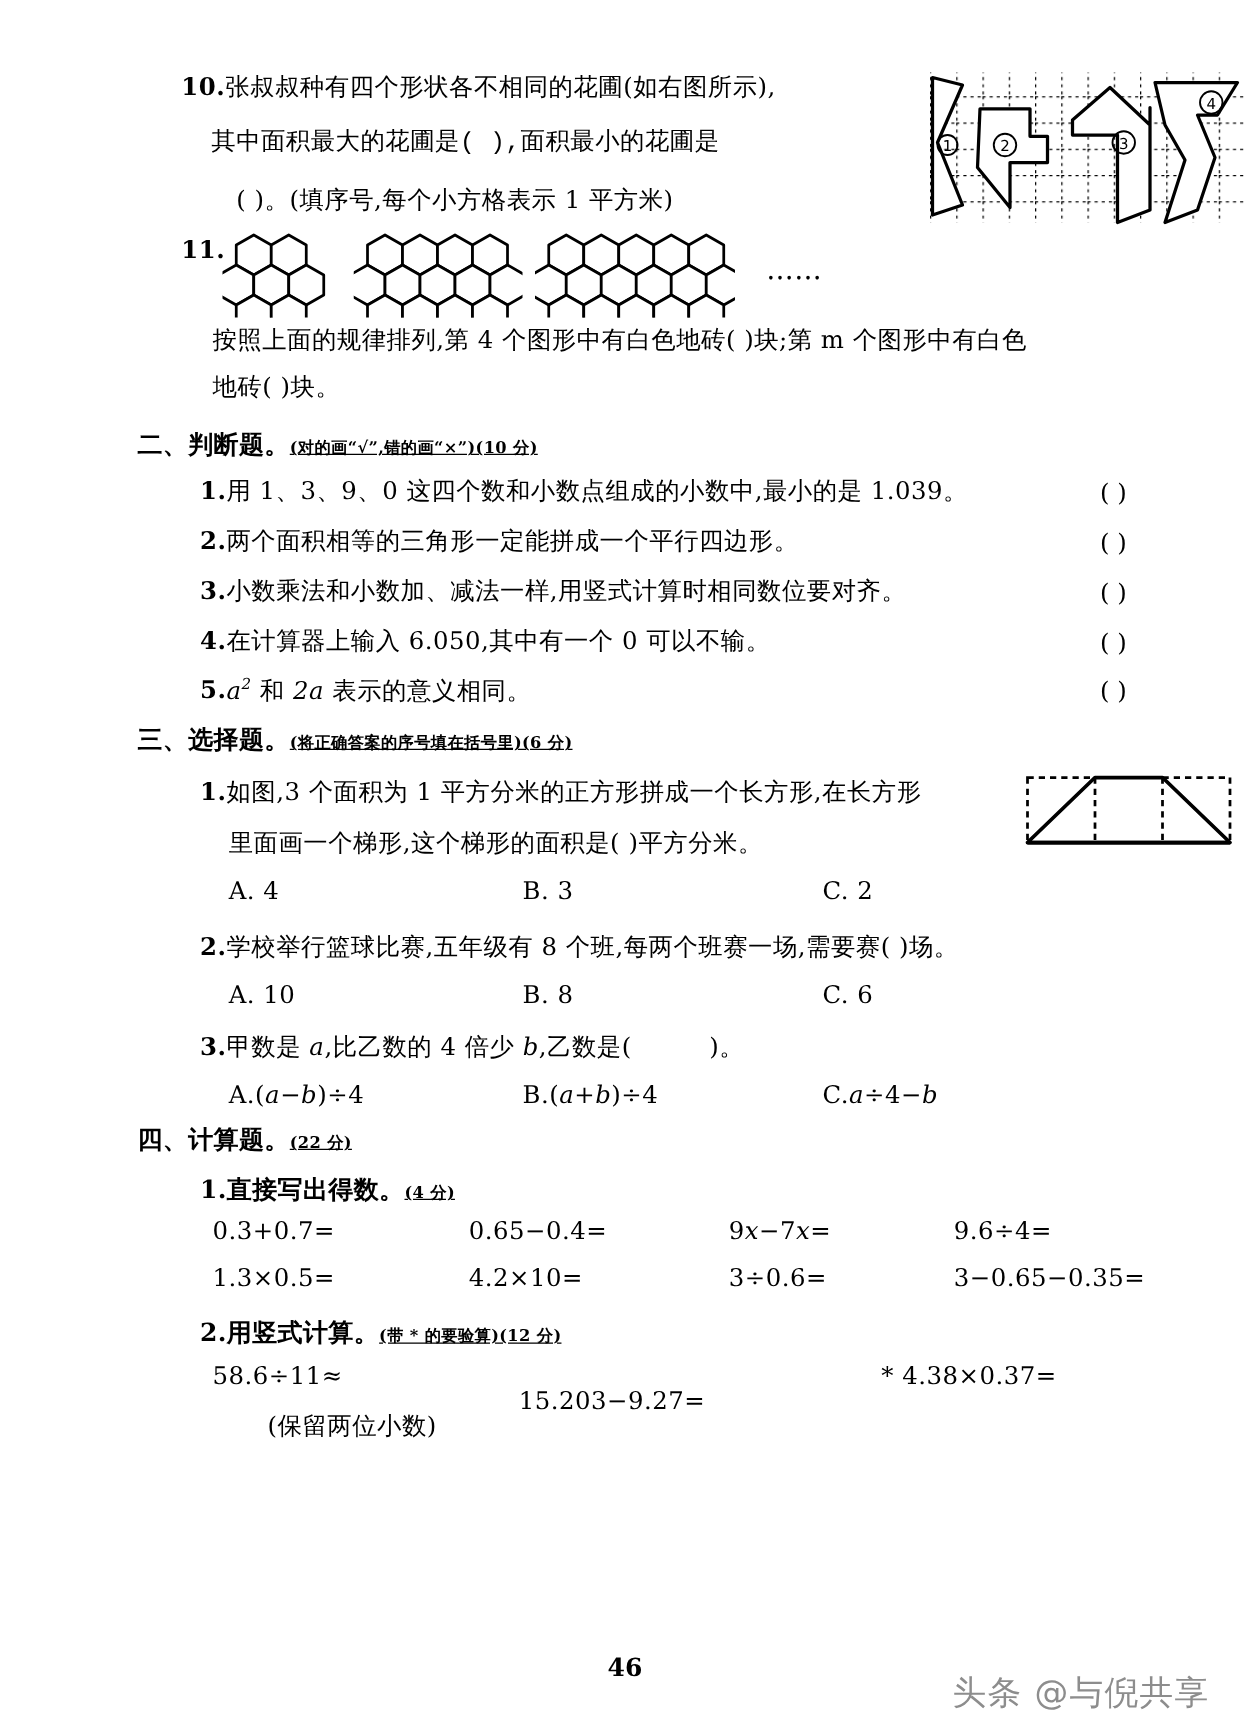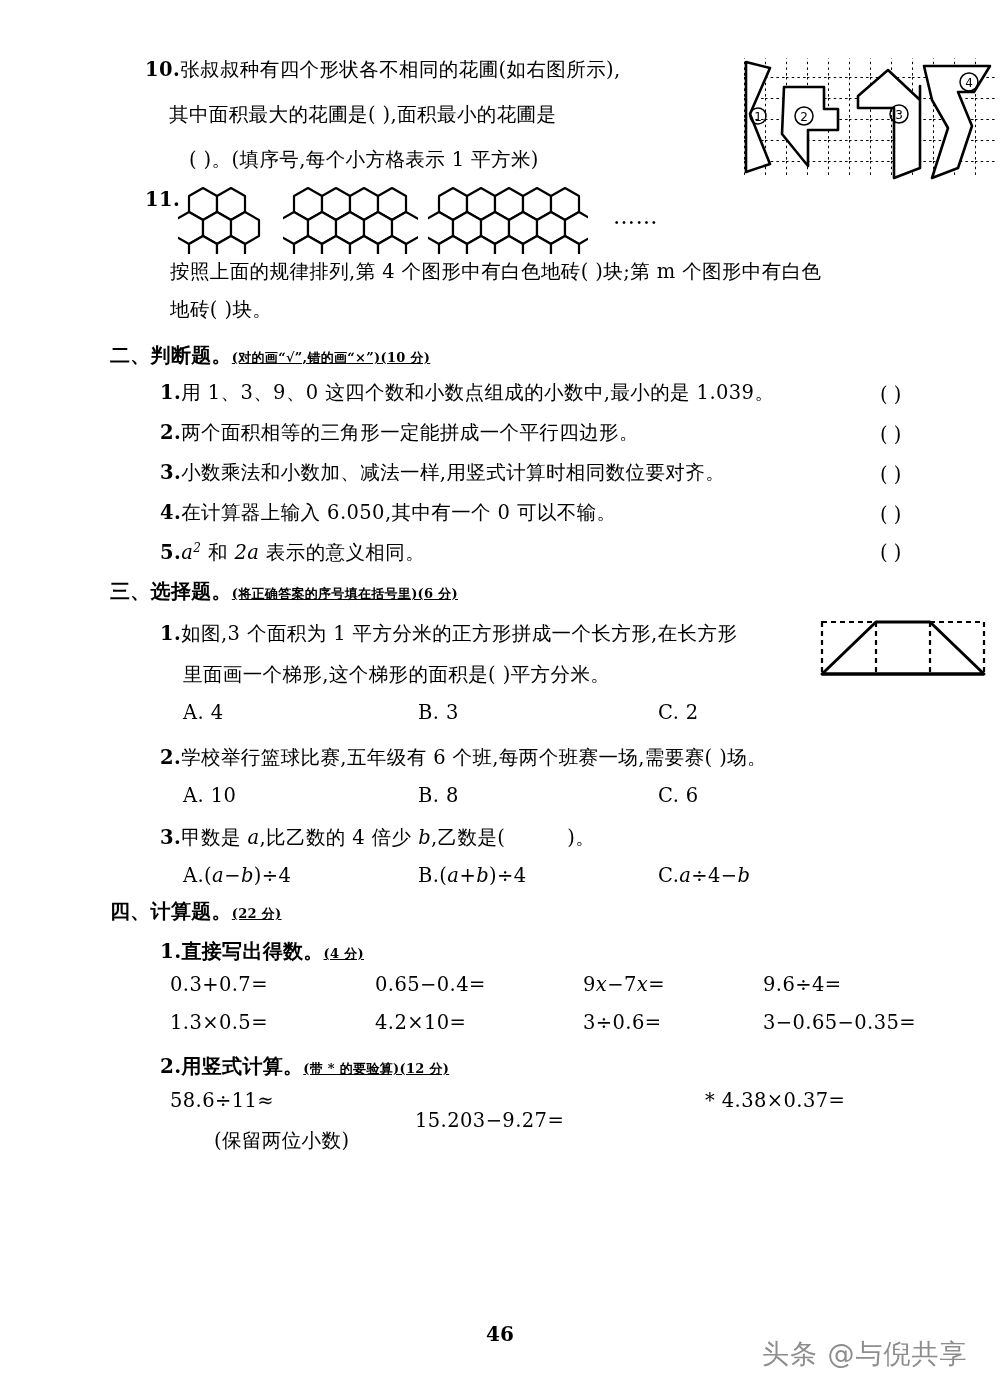"其中面积最大的花圃是( ),面积最小的花圃是" div.ln { font-family: none -> Liberation Mono, monospace }
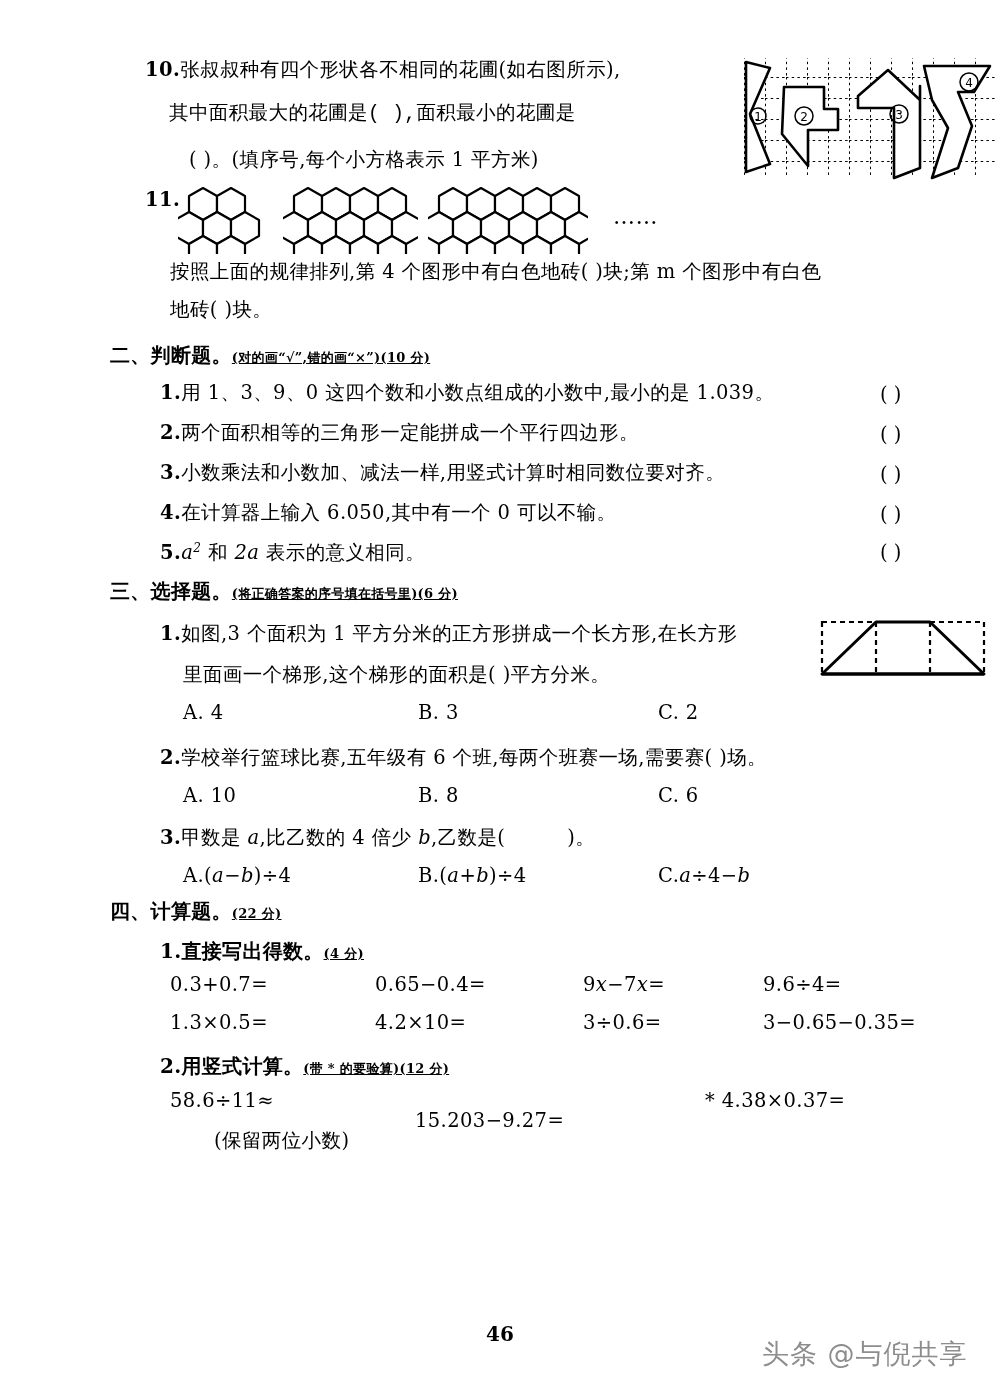"学校举行篮球比赛,五年级有 6 个班,每两个班赛一场,需要赛( )场。" span { text: 6 -> 8 }
